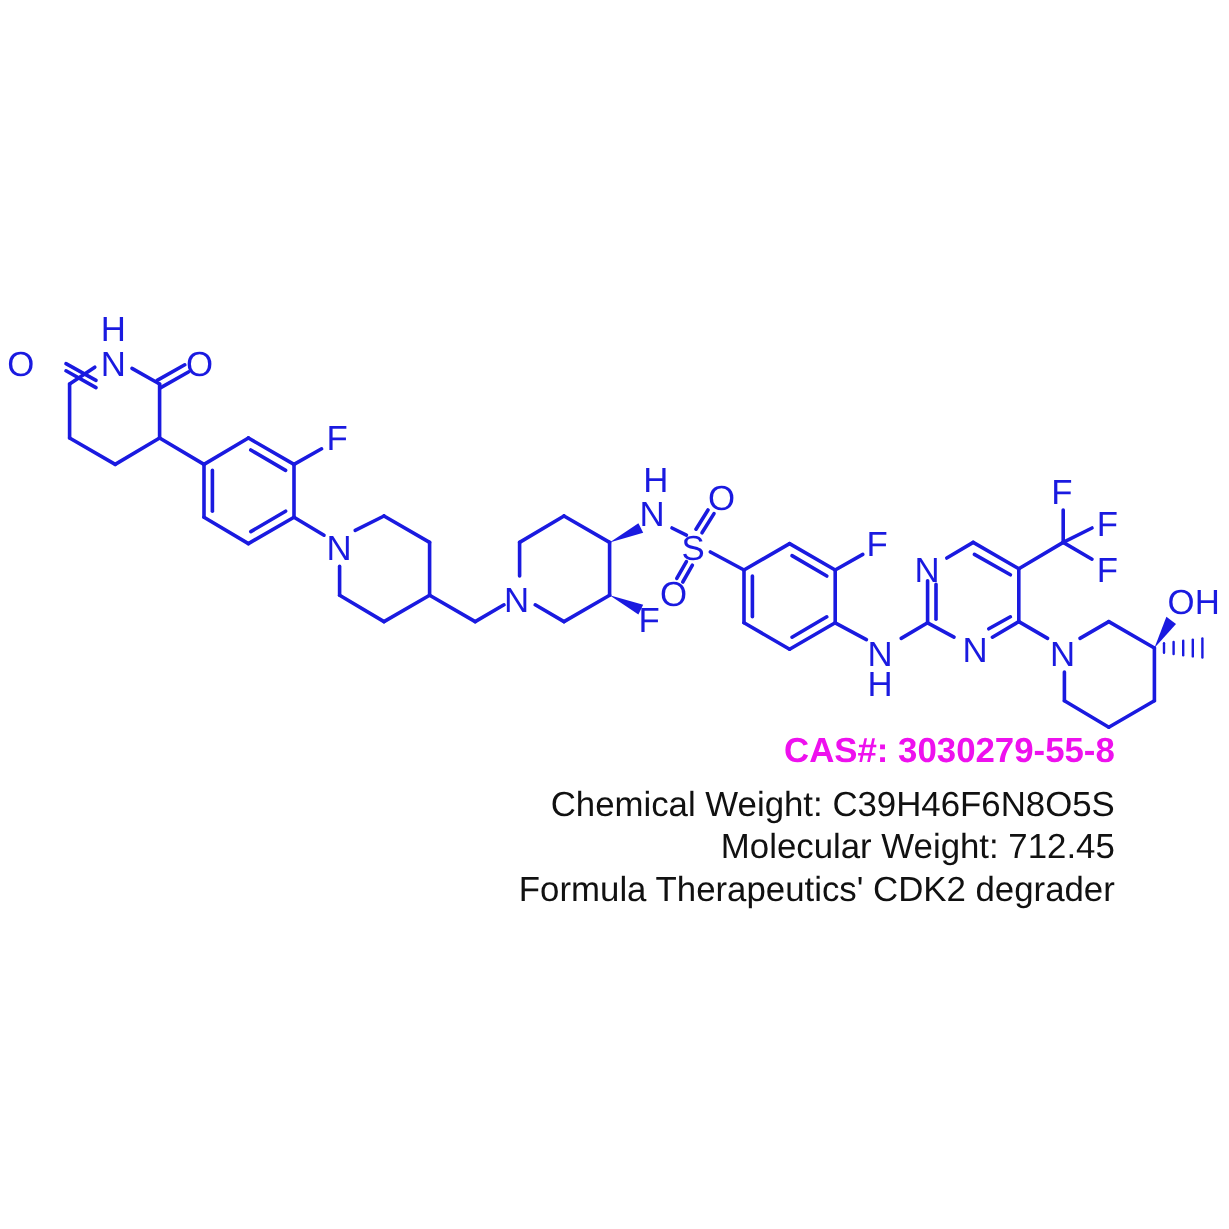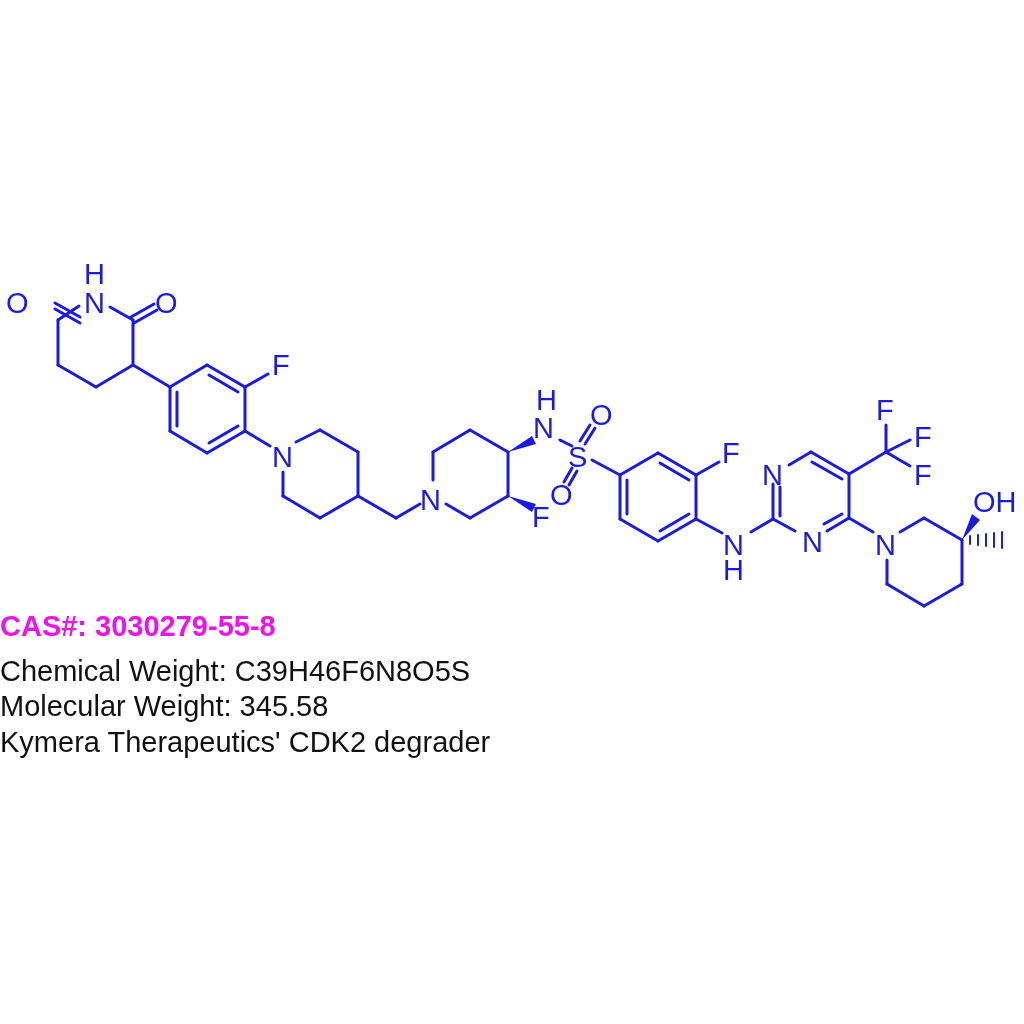"CAS#: 3030279-55-8" .caption { text-align: left -> right }
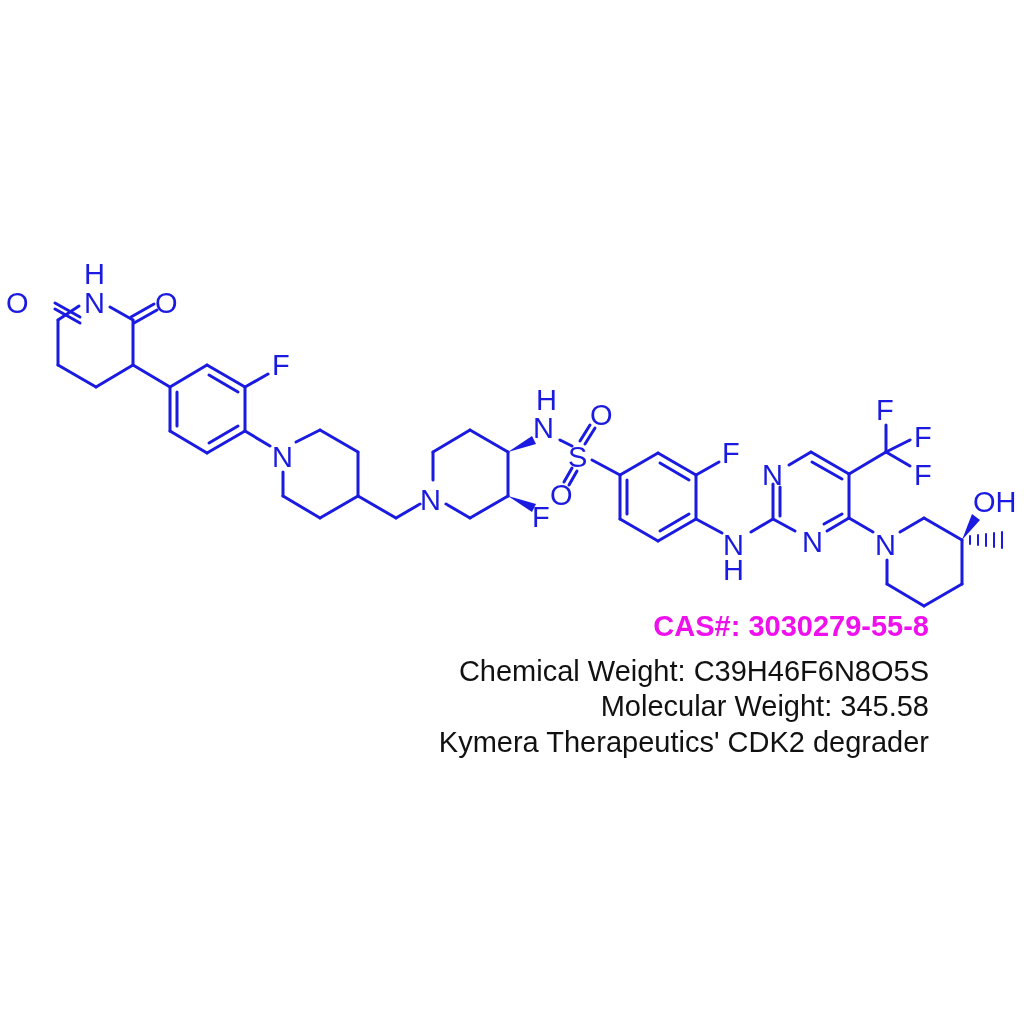"Molecular Weight: 345.58" div.caption { text: 345.58 -> 712.45 }
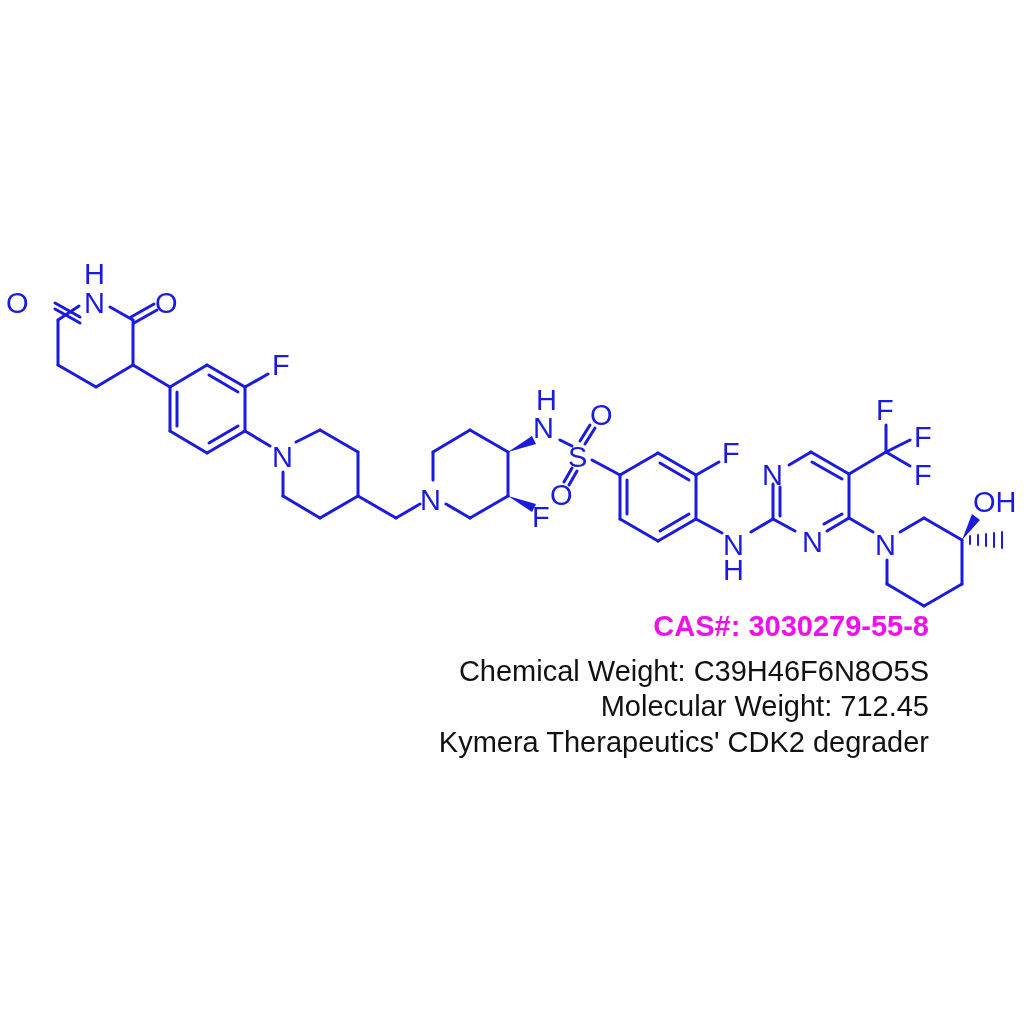"Kymera Therapeutics' CDK2 degrader" div.caption { text: Kymera -> Formula }
